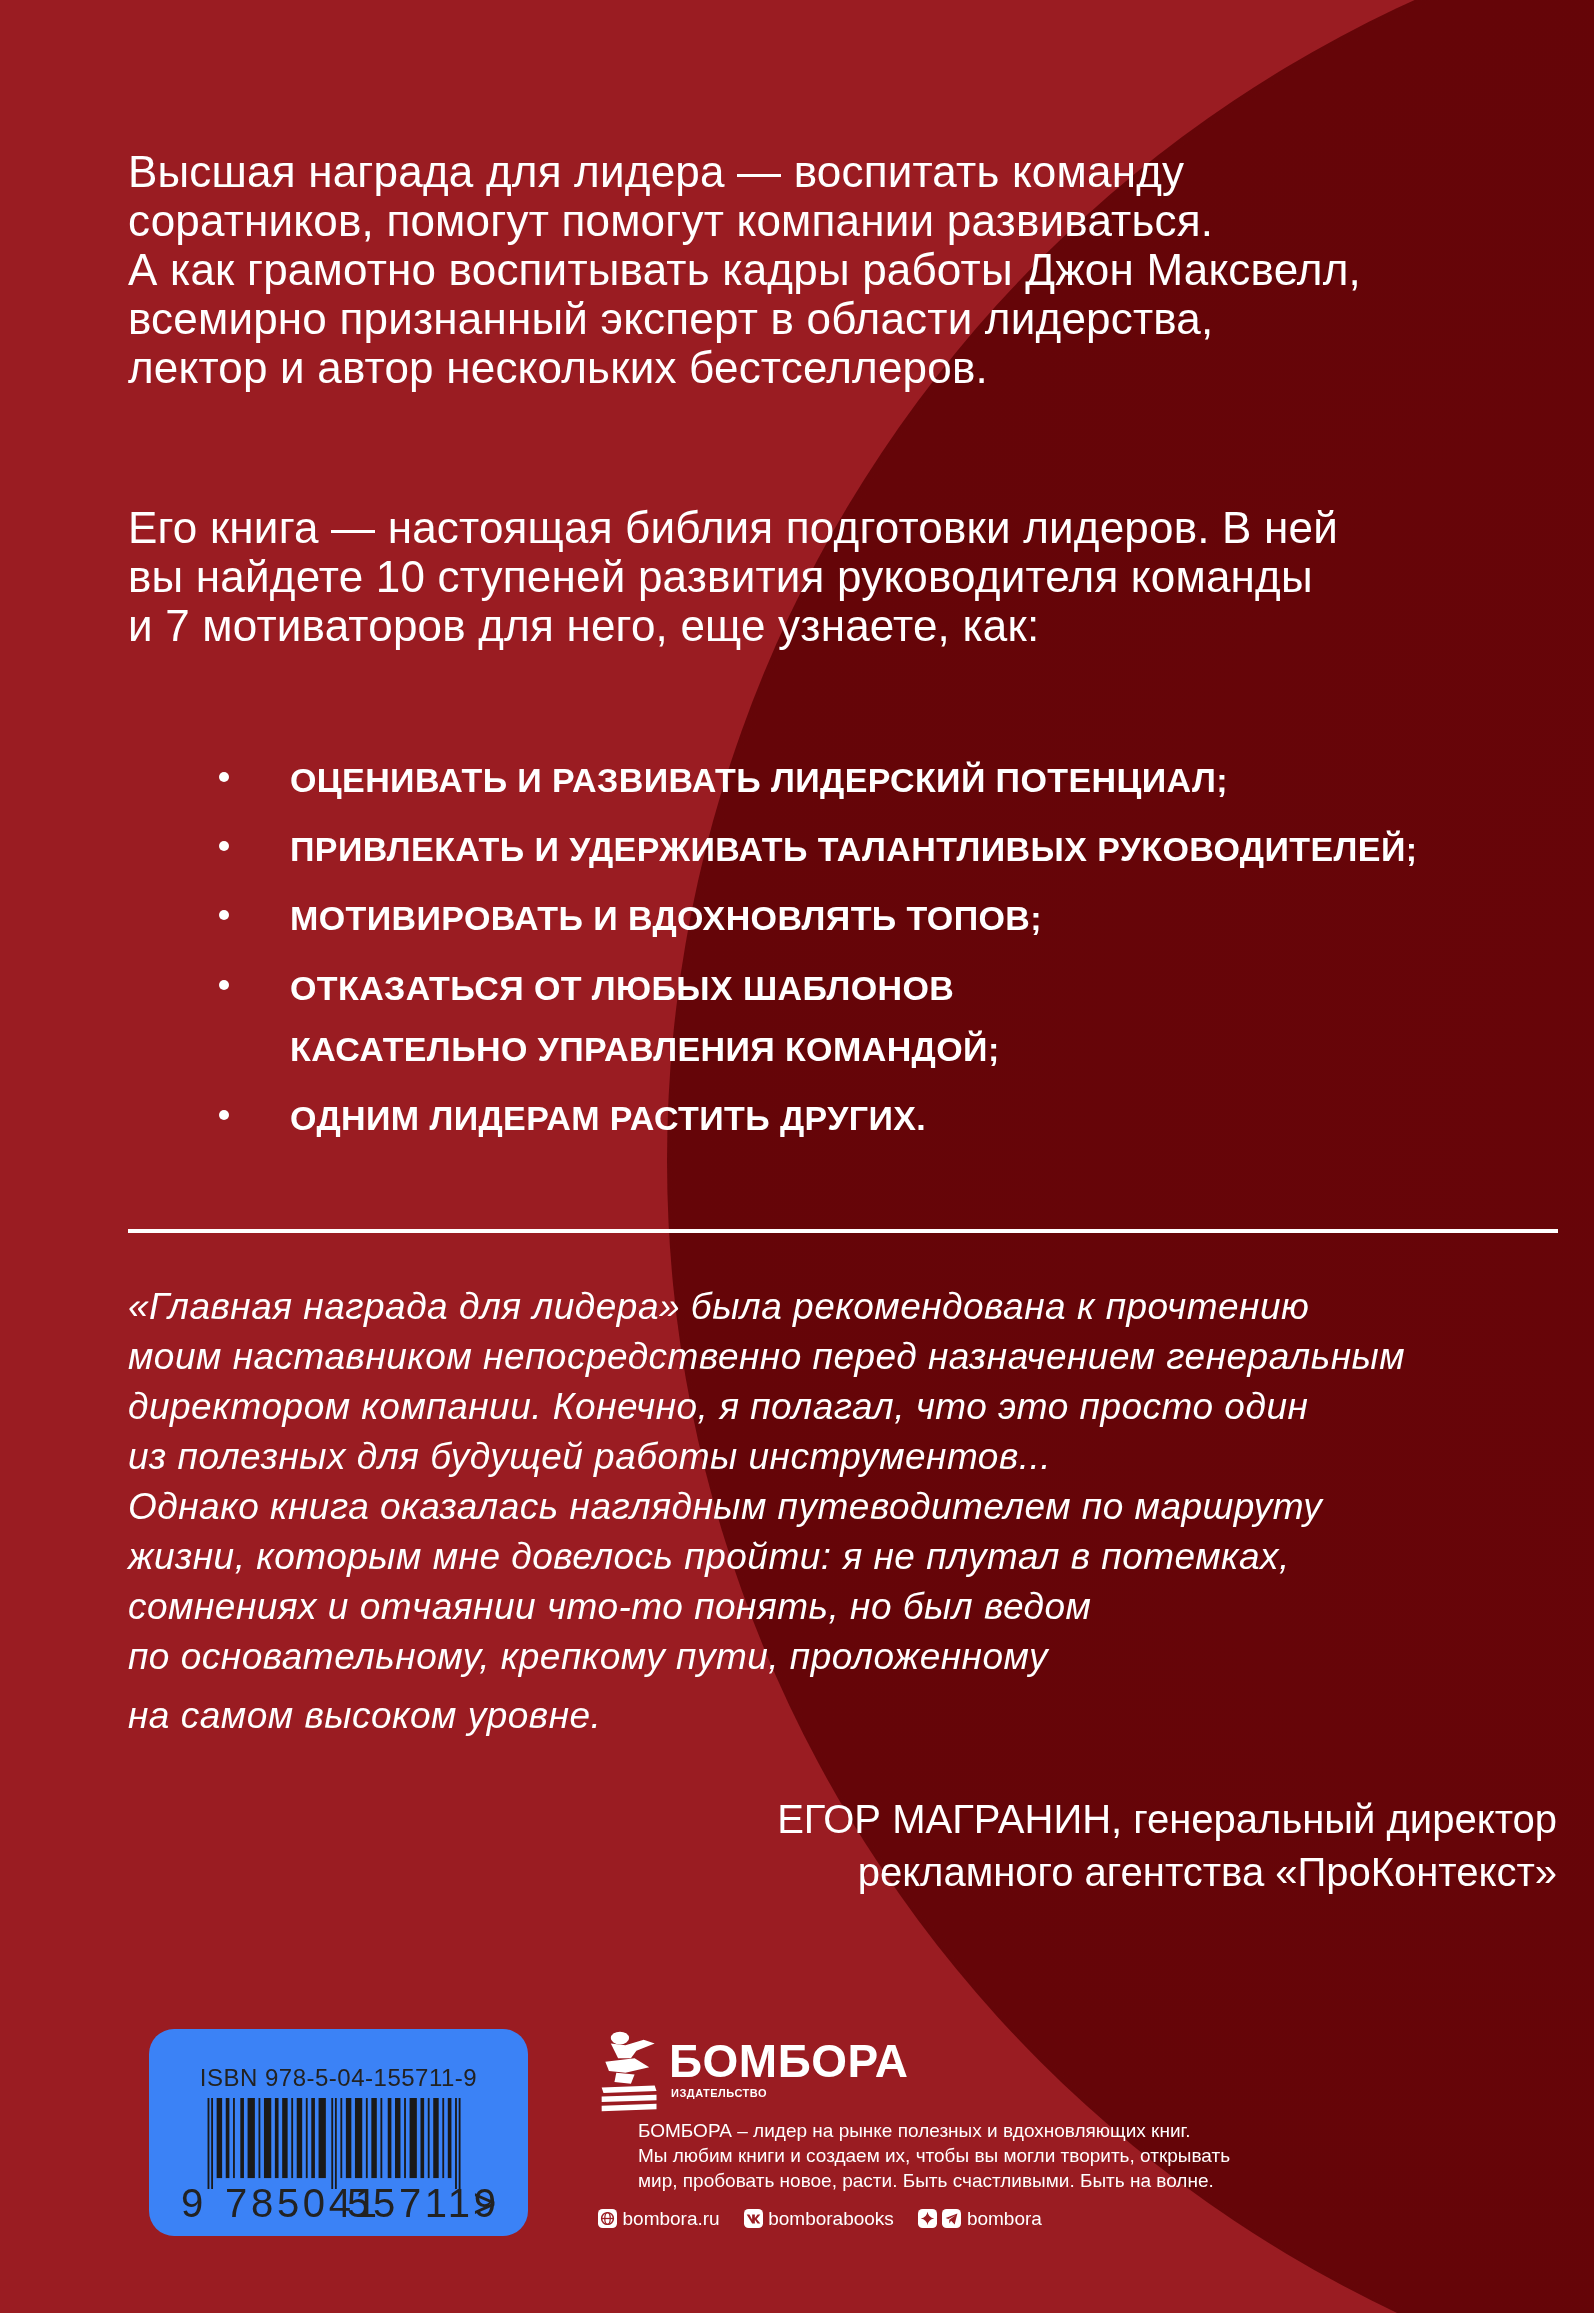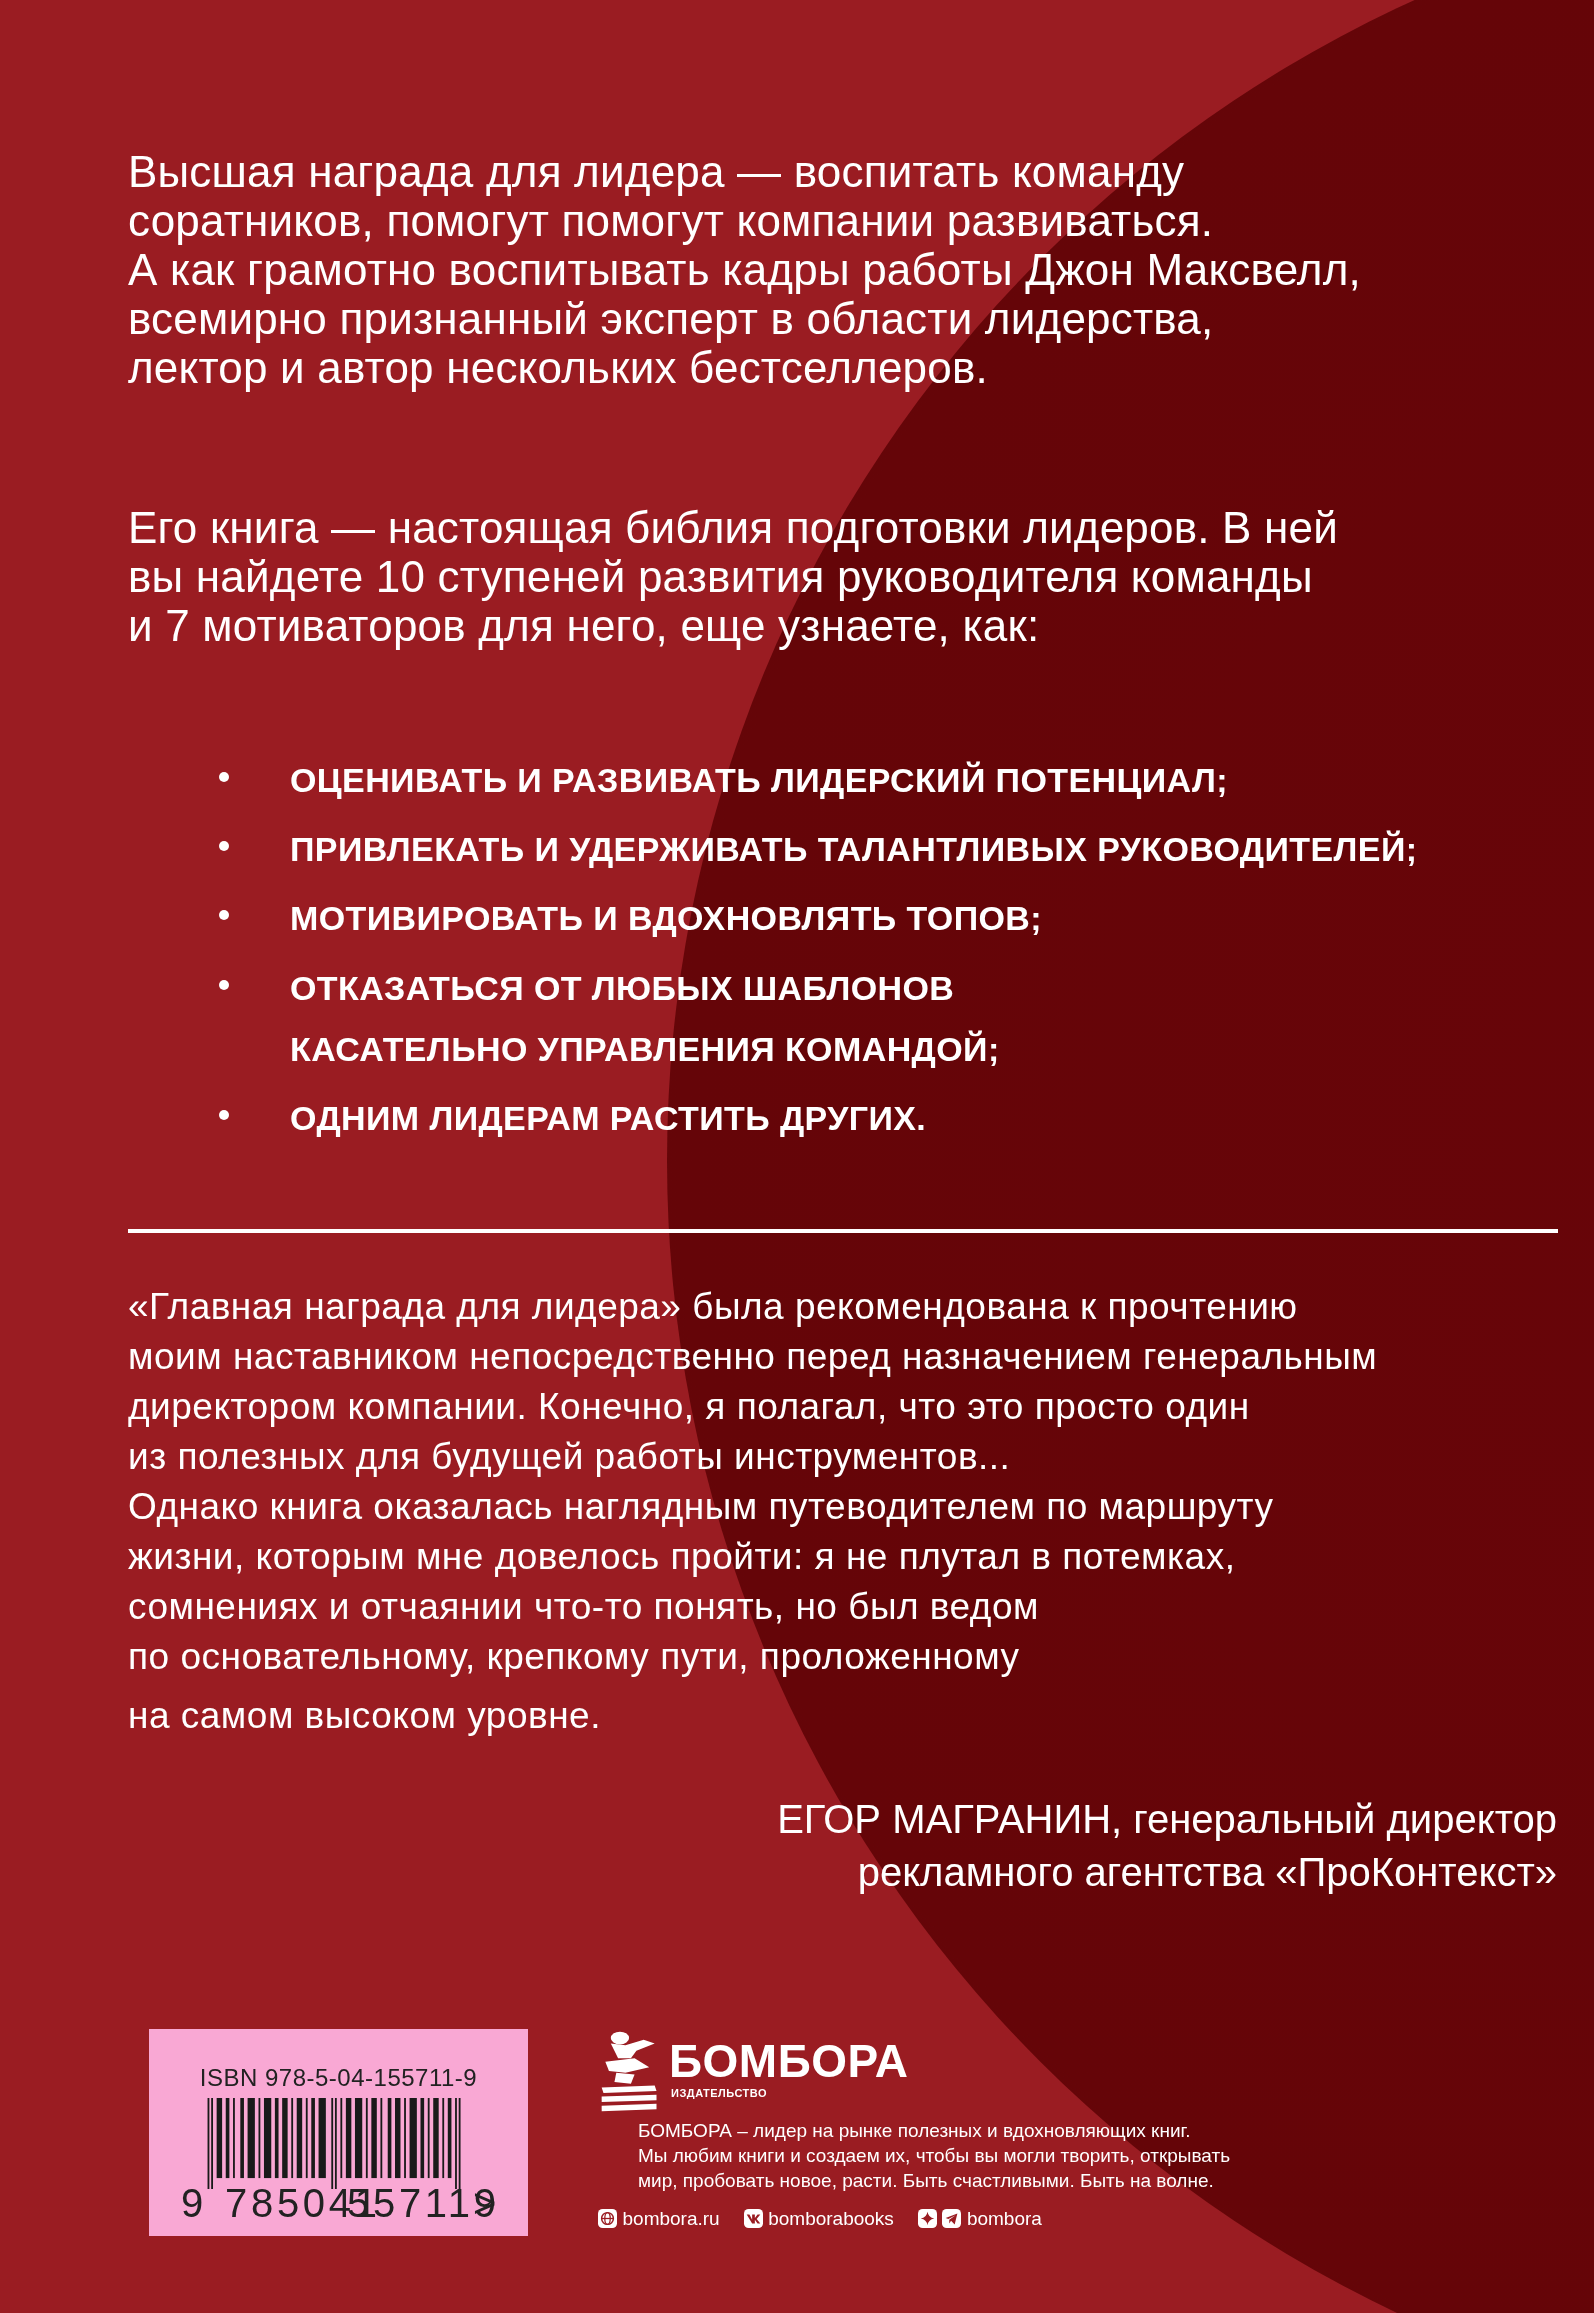"«Главная награда для лидера» была" .quote { font-style: none -> italic }
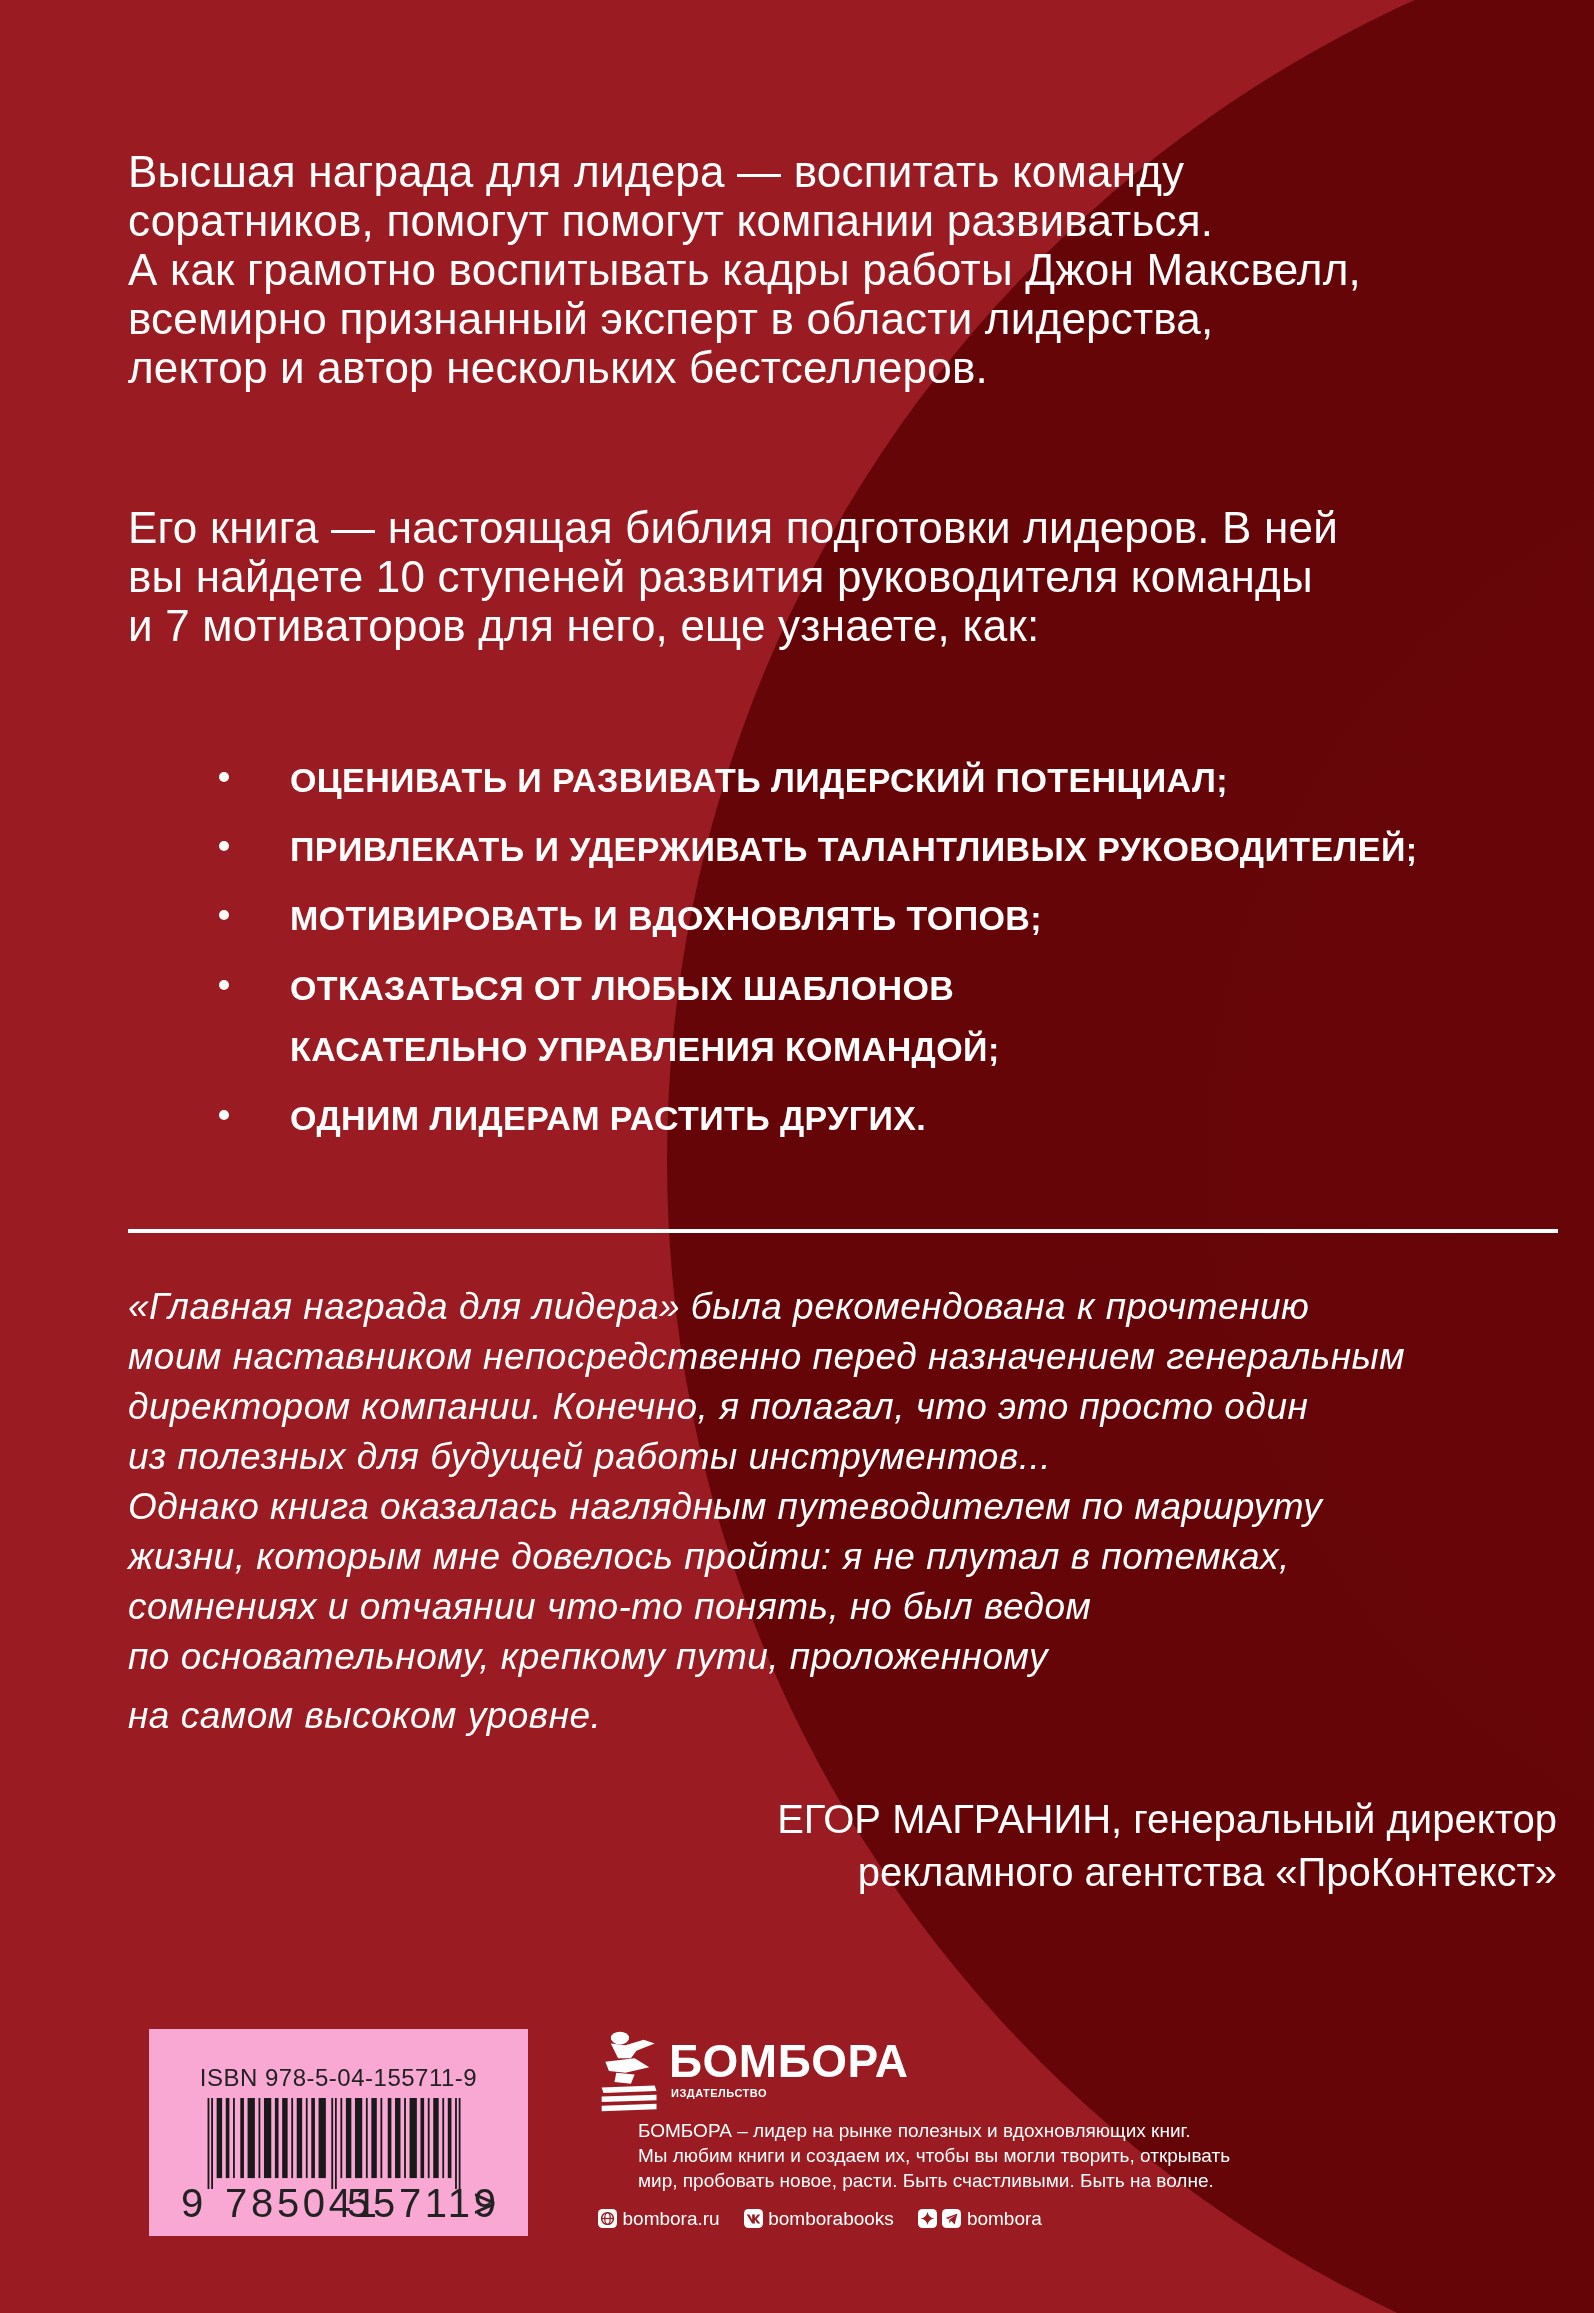"ISBN 978-5-04-155711-9" .barcode-box { background: #f9a8d4 -> #3b82f6; border-radius: none -> 25px }
